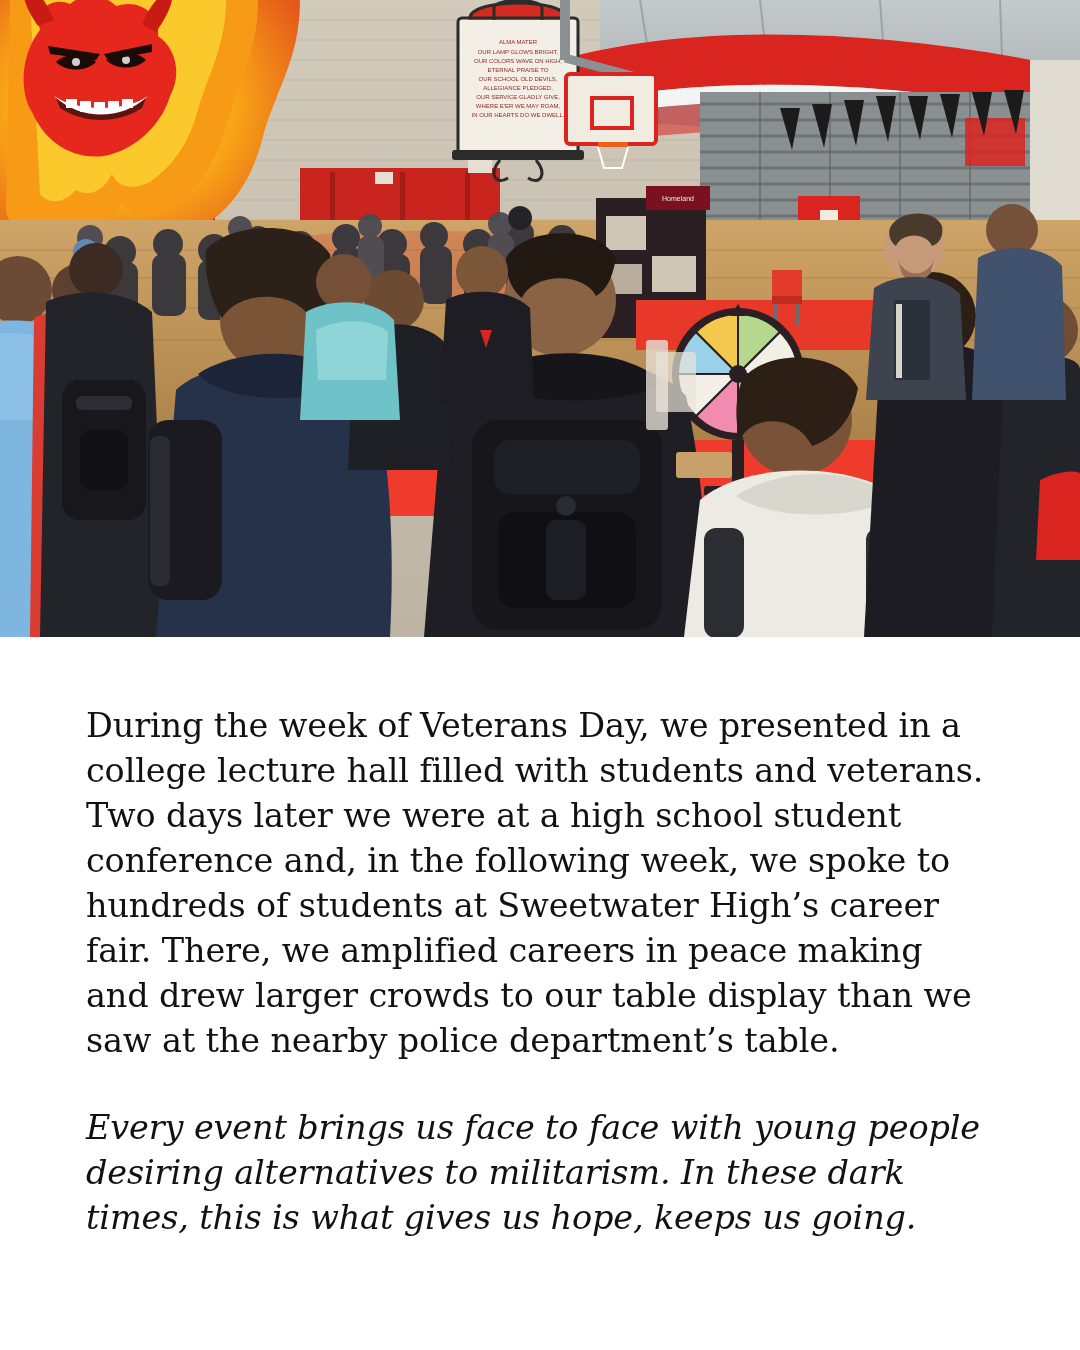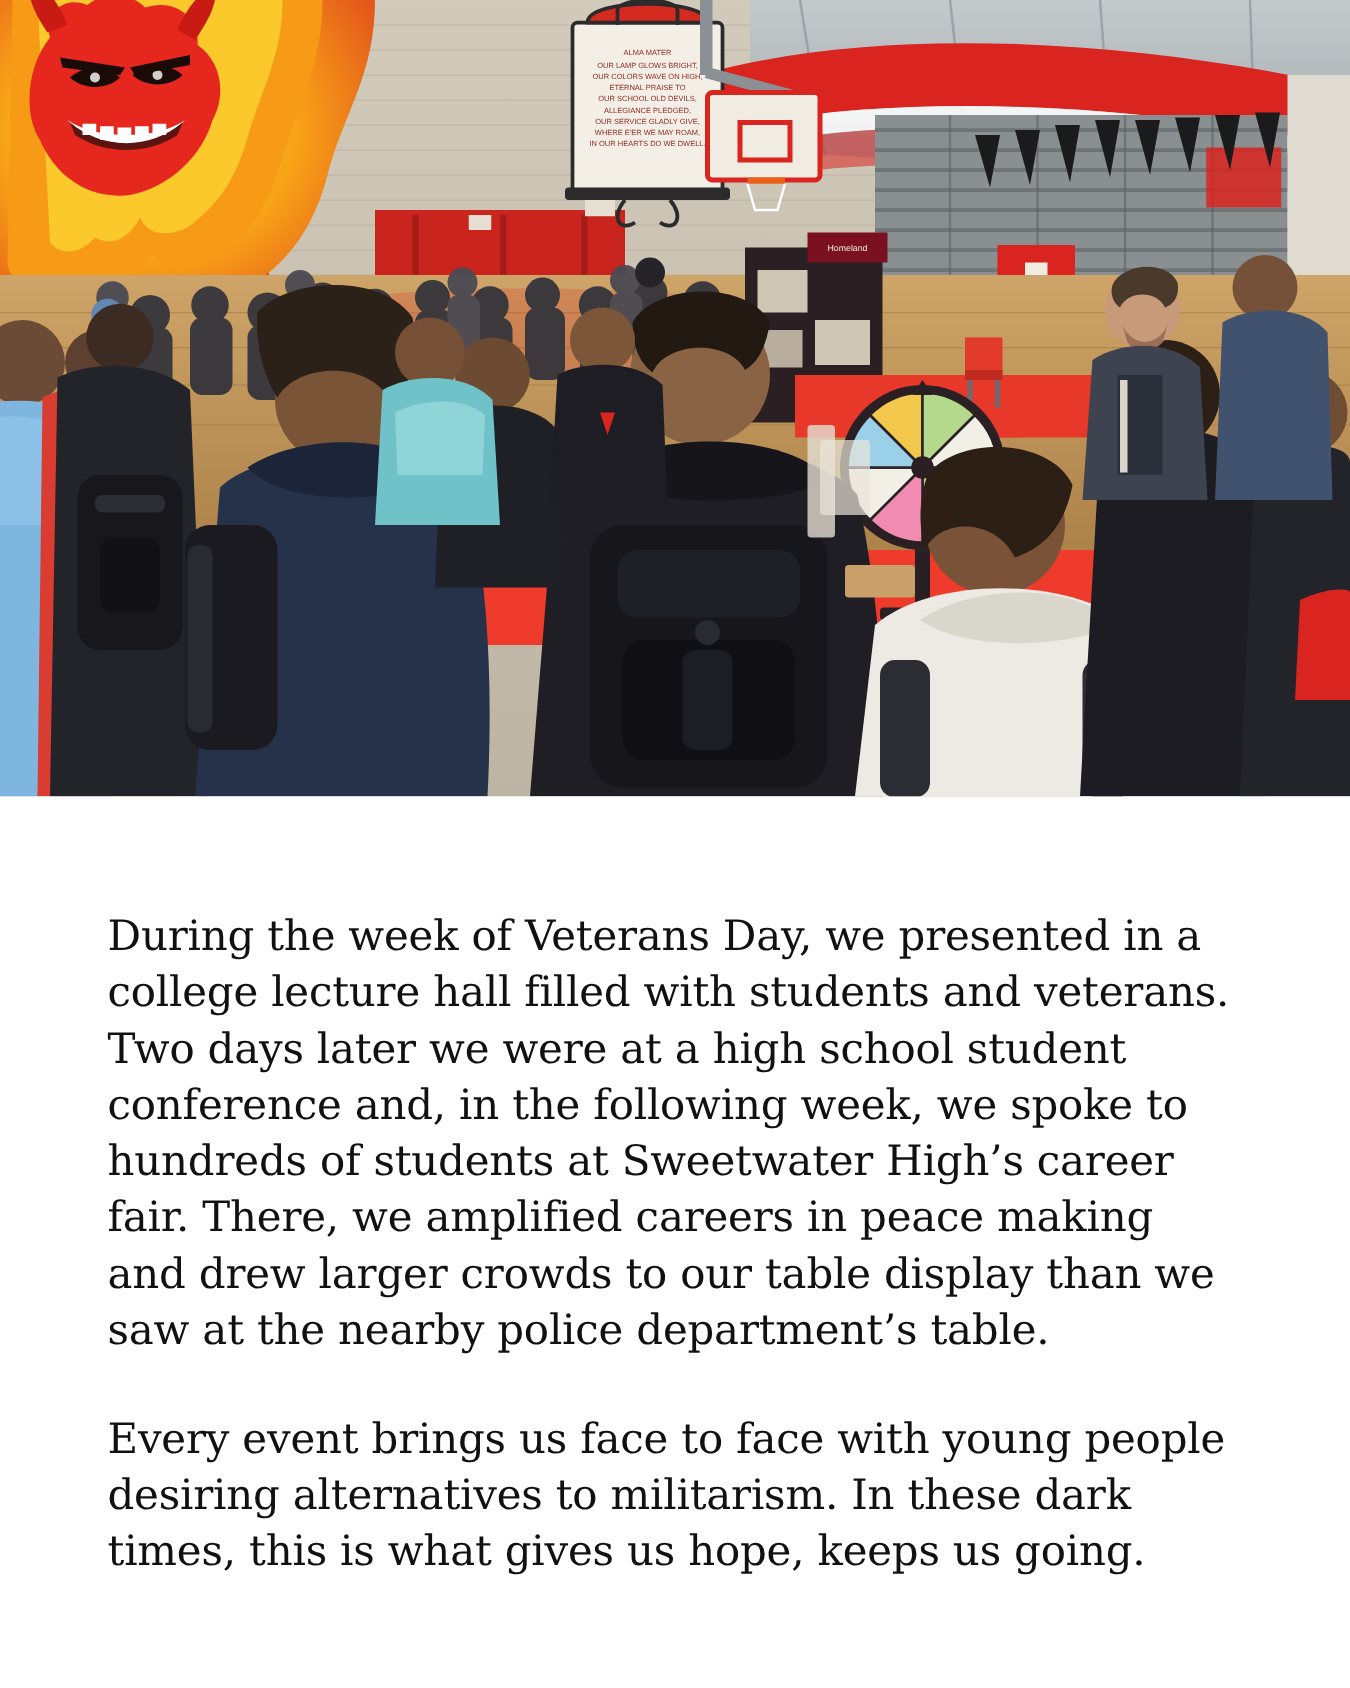"During the week of Veterans" .caption { padding: 89px 86px 0 86px -> 66px 86px 0 86px }
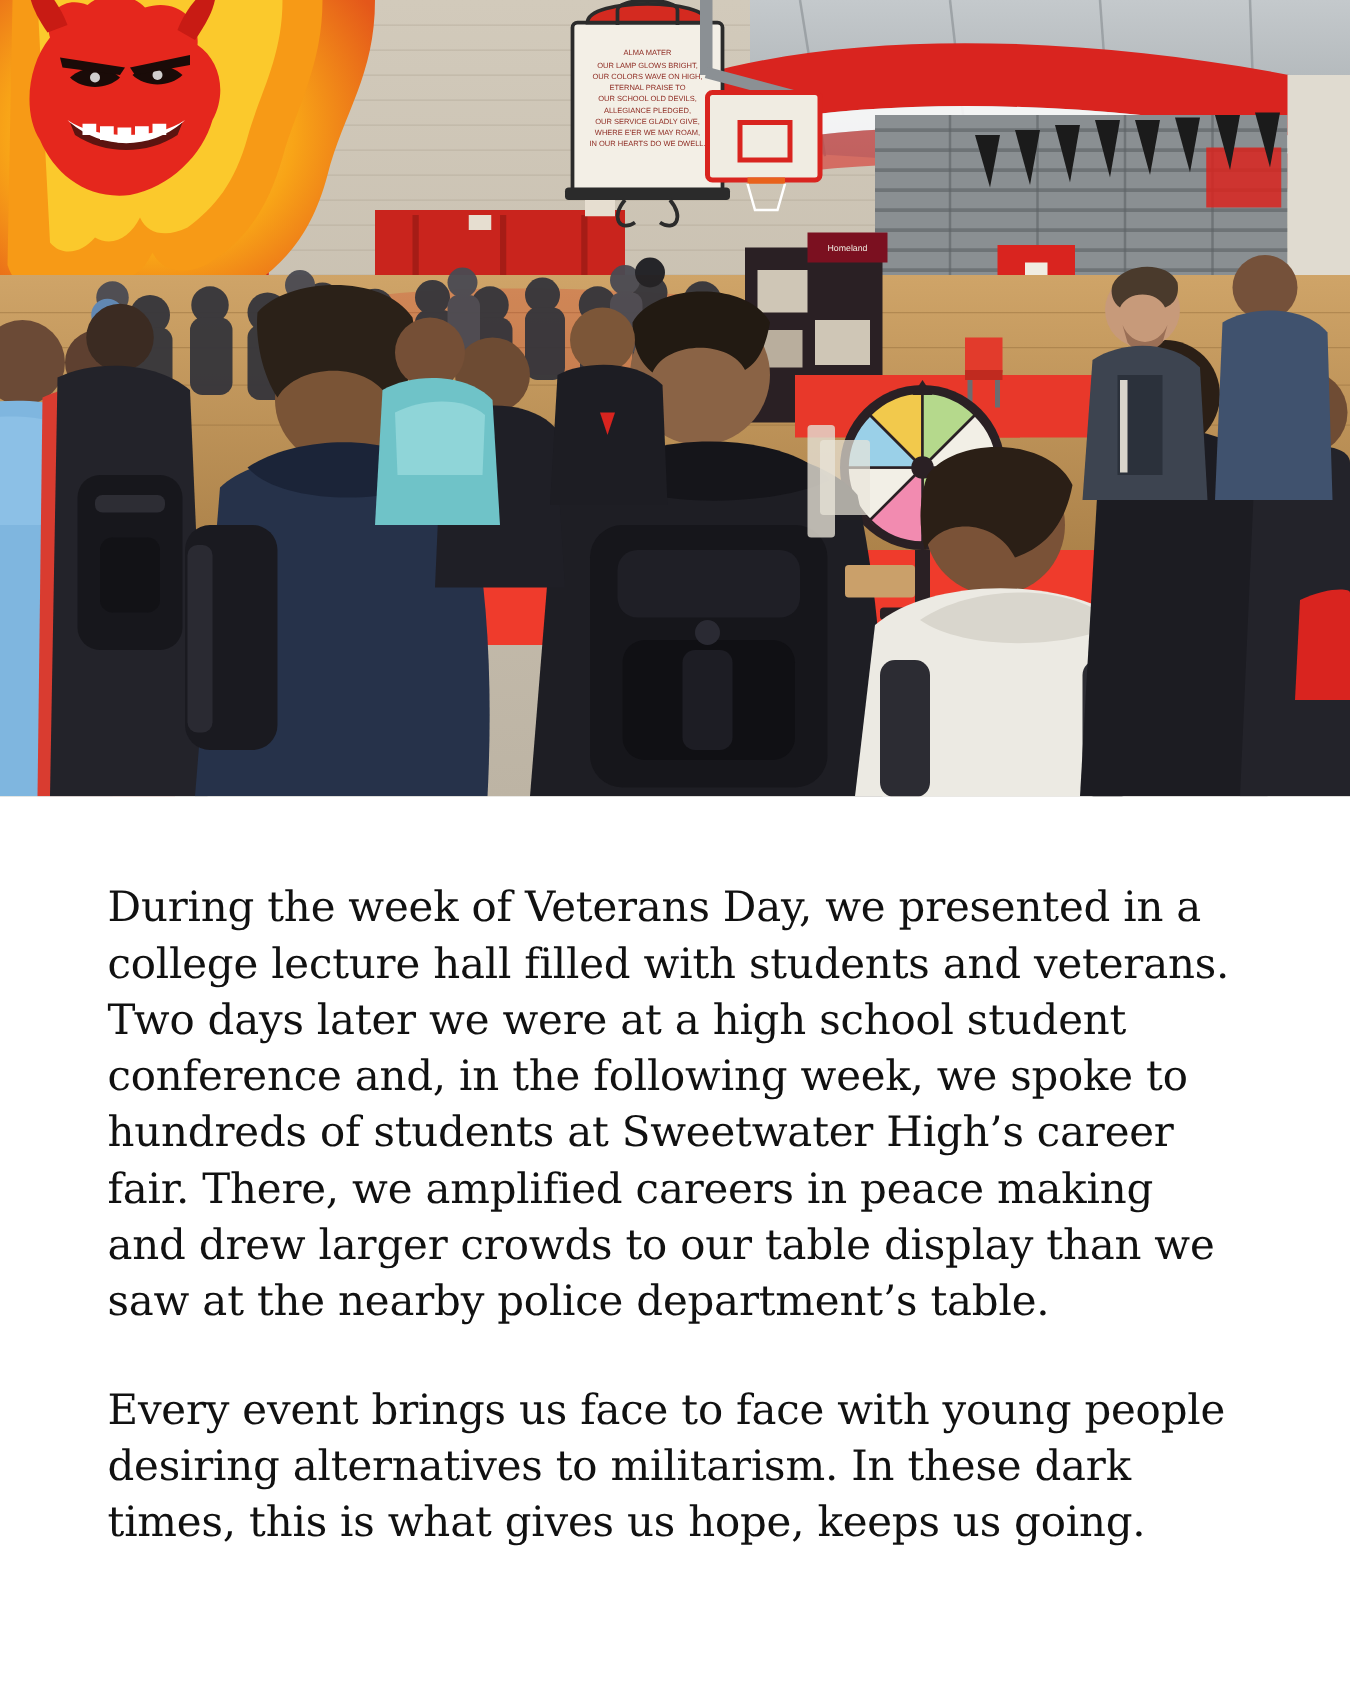"Every event brings us face" .para + .para { font-style: none -> italic }
